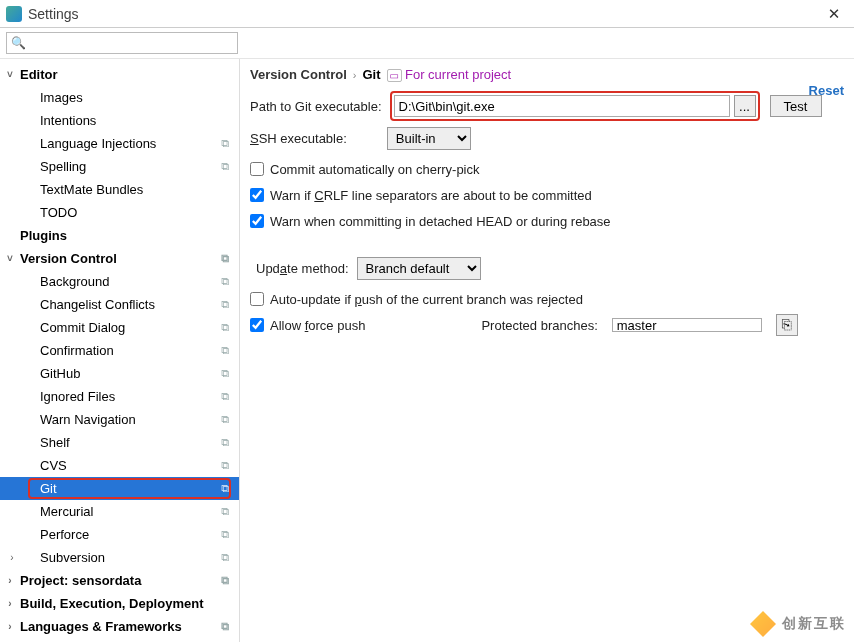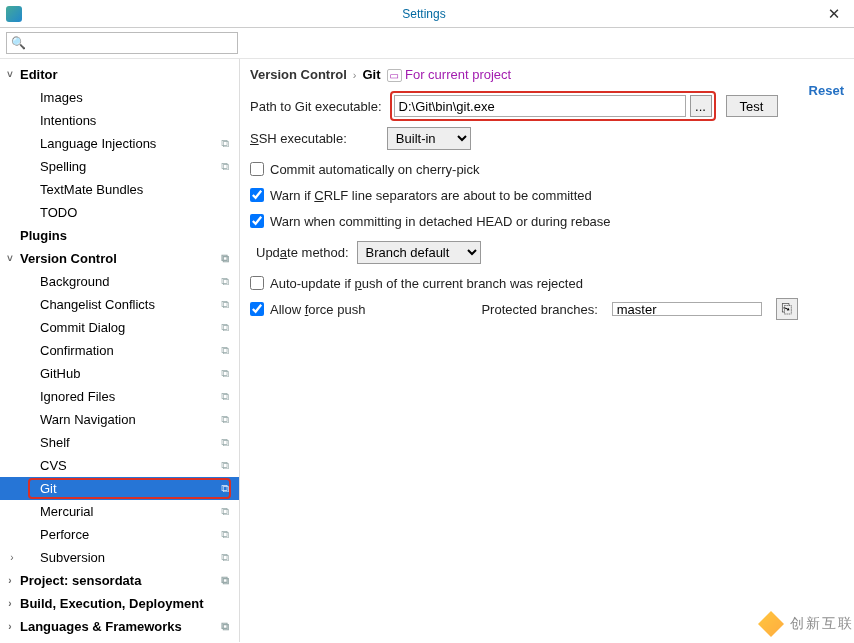"Settings" .titlebar .title { color: #0369a1 -> #404040; font-size: 12px -> 14px; text-align: center -> none }
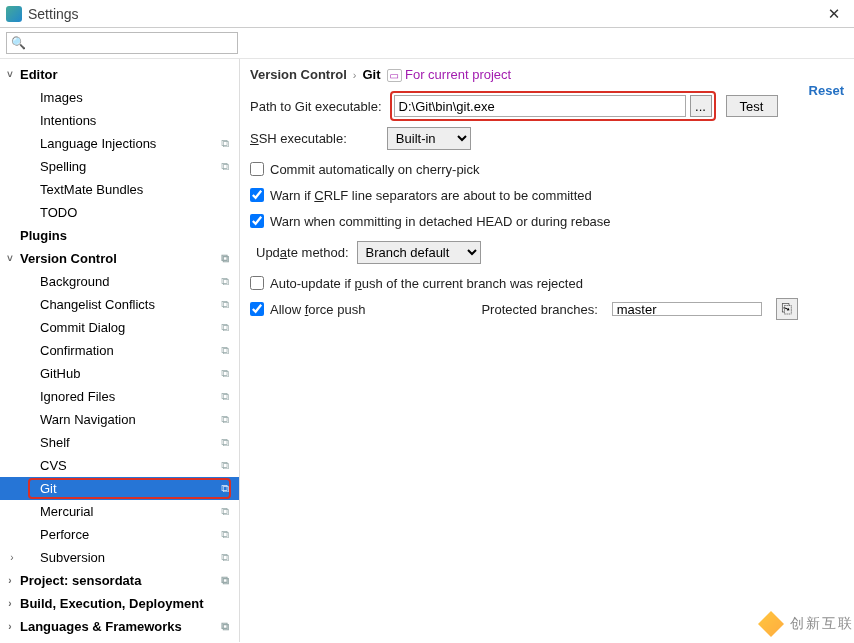"D:\Git\bin\git.exe" .row input[type=text].path { width: 292px -> 336px }
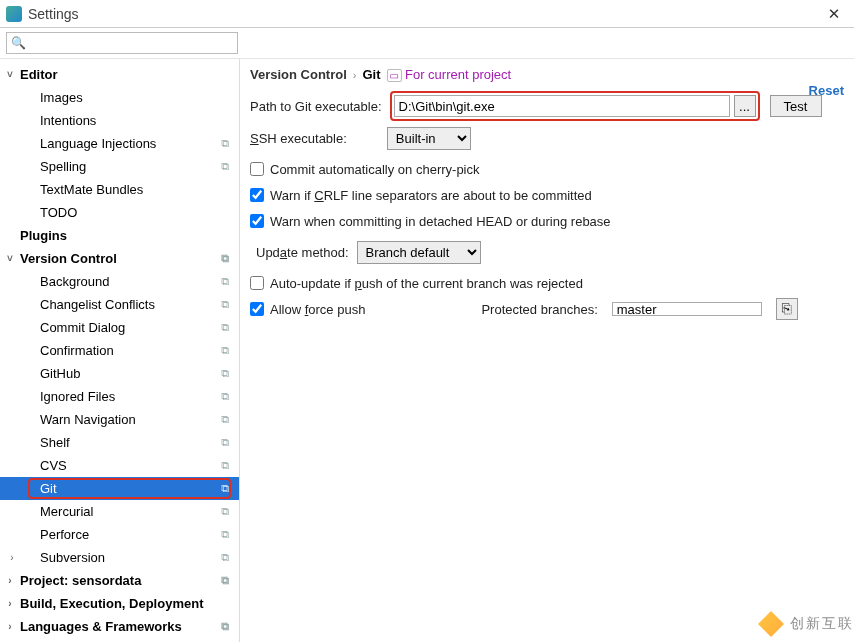"Update method:" div.row { margin-top: 4px -> 20px }
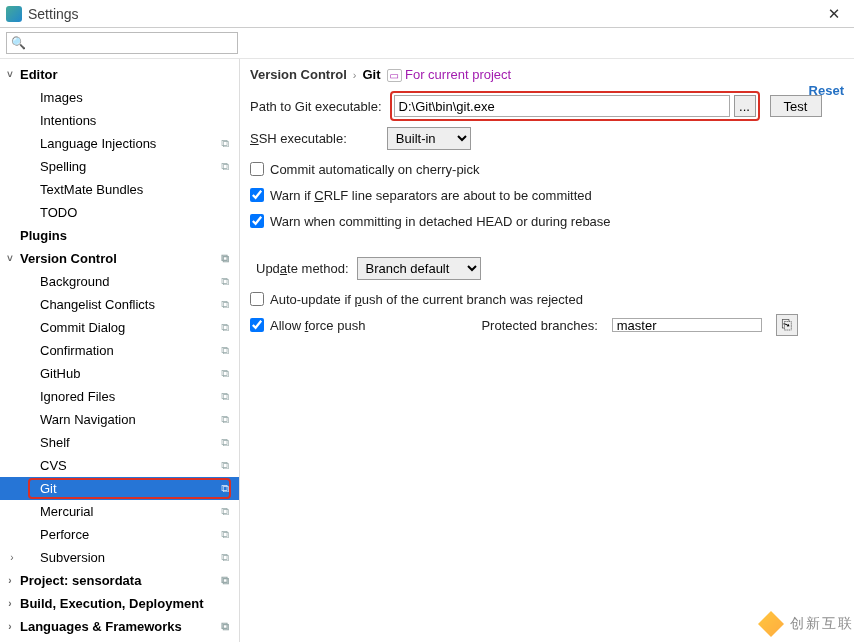"创新互联" .watermark { font-weight: none -> bold; right: 0 -> 8px }
